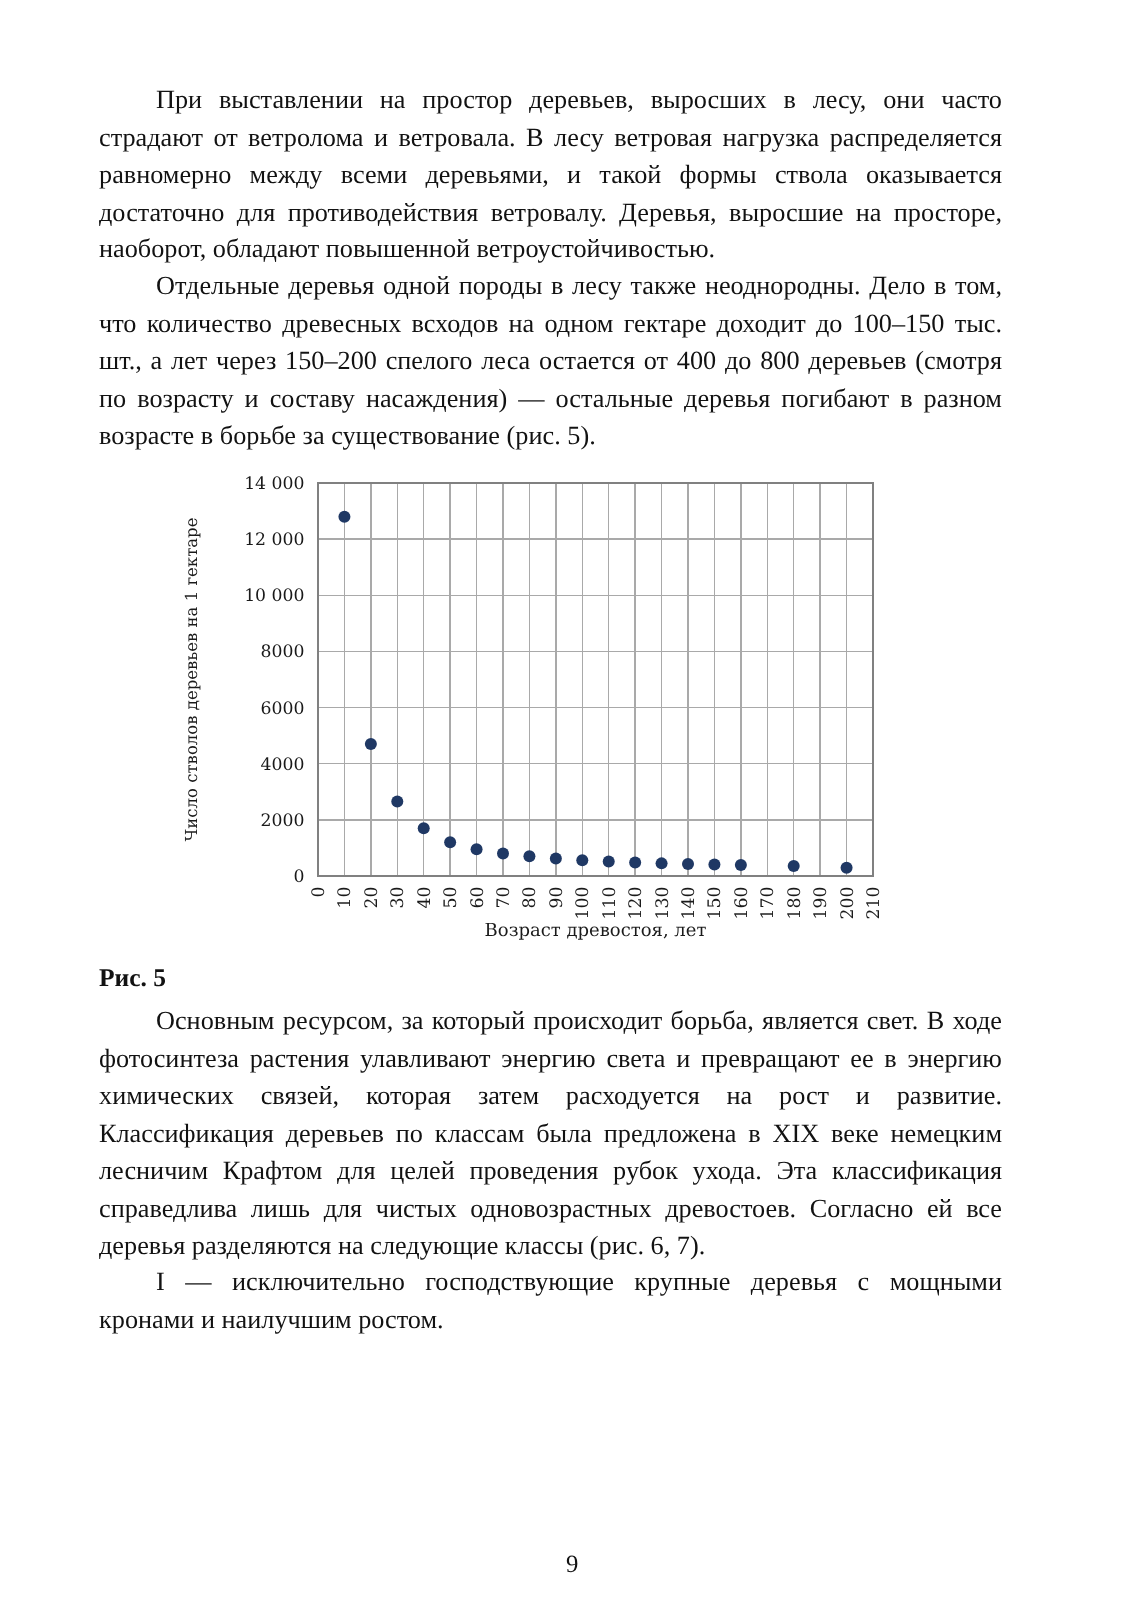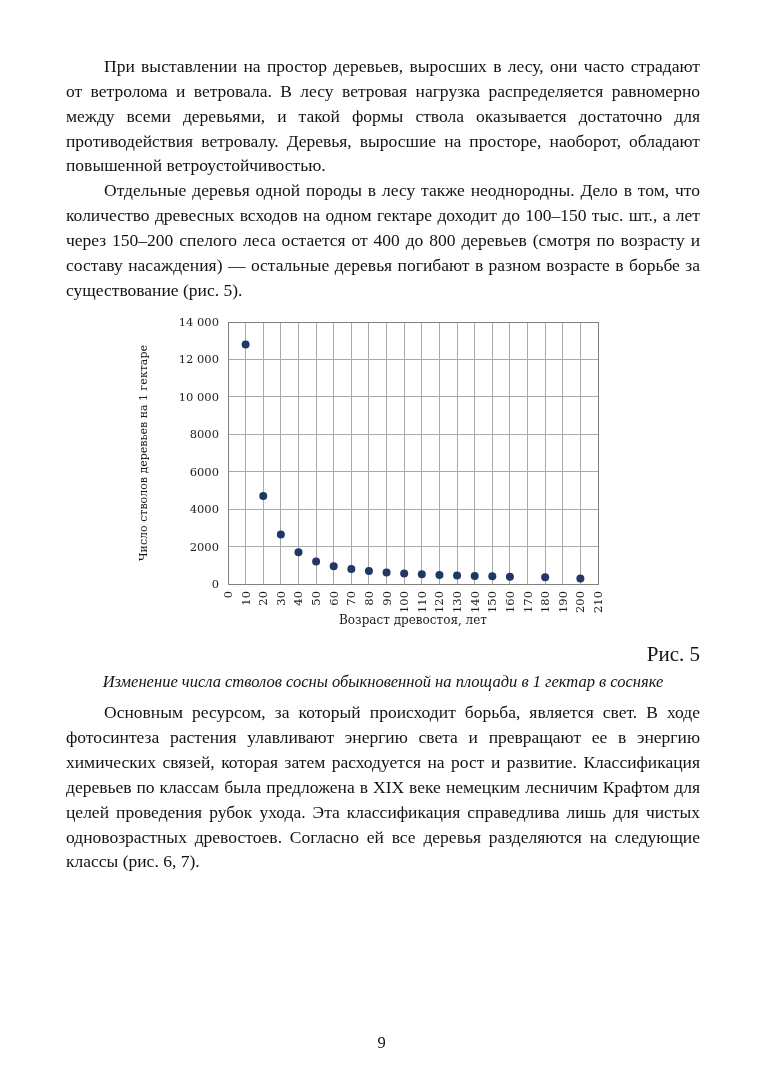"При выставлении на простор деревьев," .page { padding: 54px 63px 0 66px -> 54px 95px 0 66px }
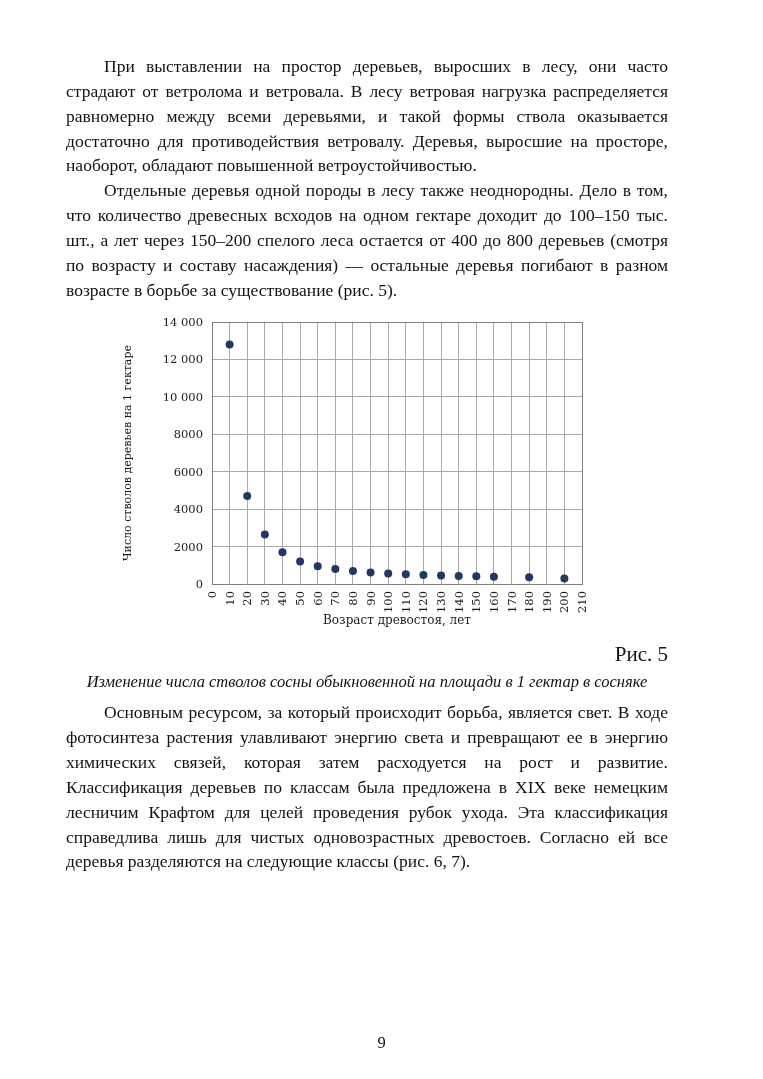"Рис. 5" .fig-label { font-size: 21px -> 17px; font-weight: normal -> bold; text-align: right -> left }
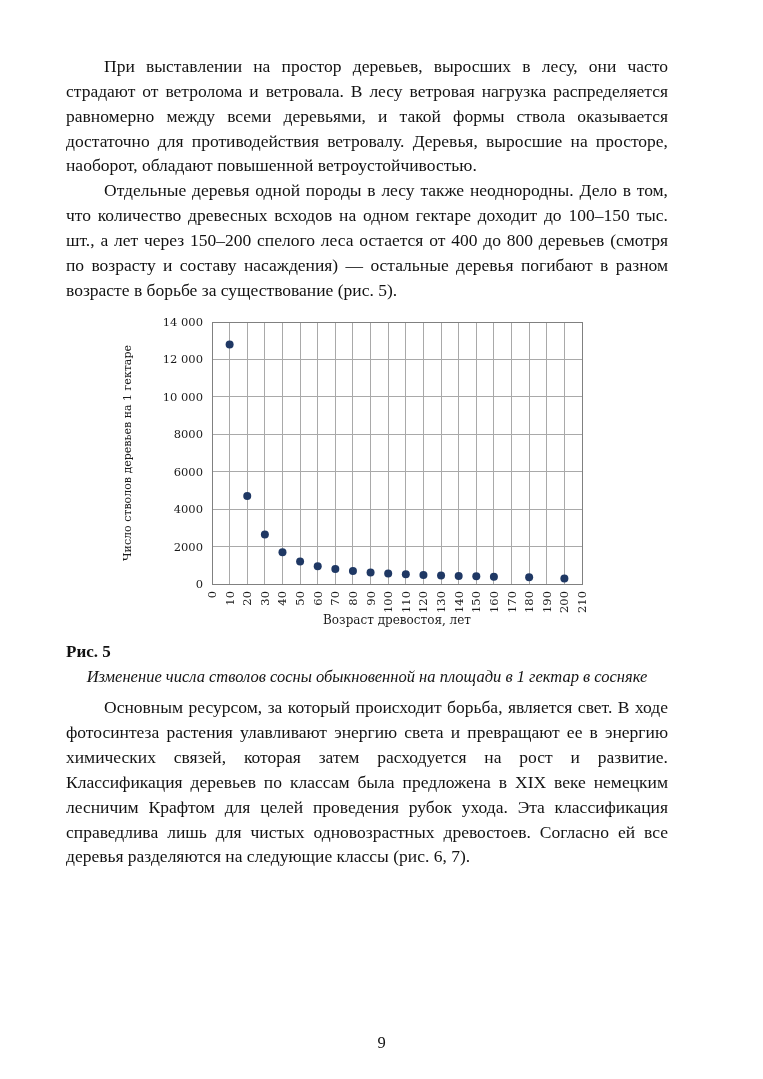"Изменение числа стволов сосны" div { html: <div>Изменение числа стволов сосны обыкновенной на площади в 1 гектар в сосняке</div> -> none }
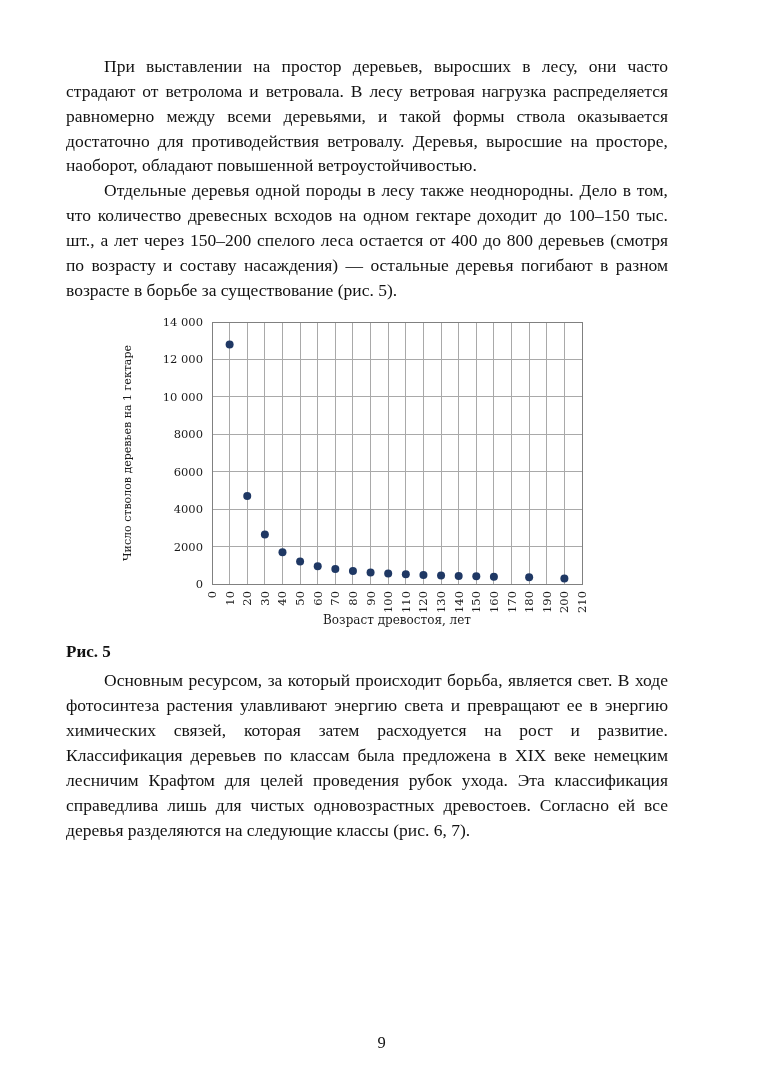"I — исключительно господствующие крупные" p.body-text { html: none -> <p>I — исключительно господствующие крупные деревья с мощными кронами и наилучшим ростом.</p> }
